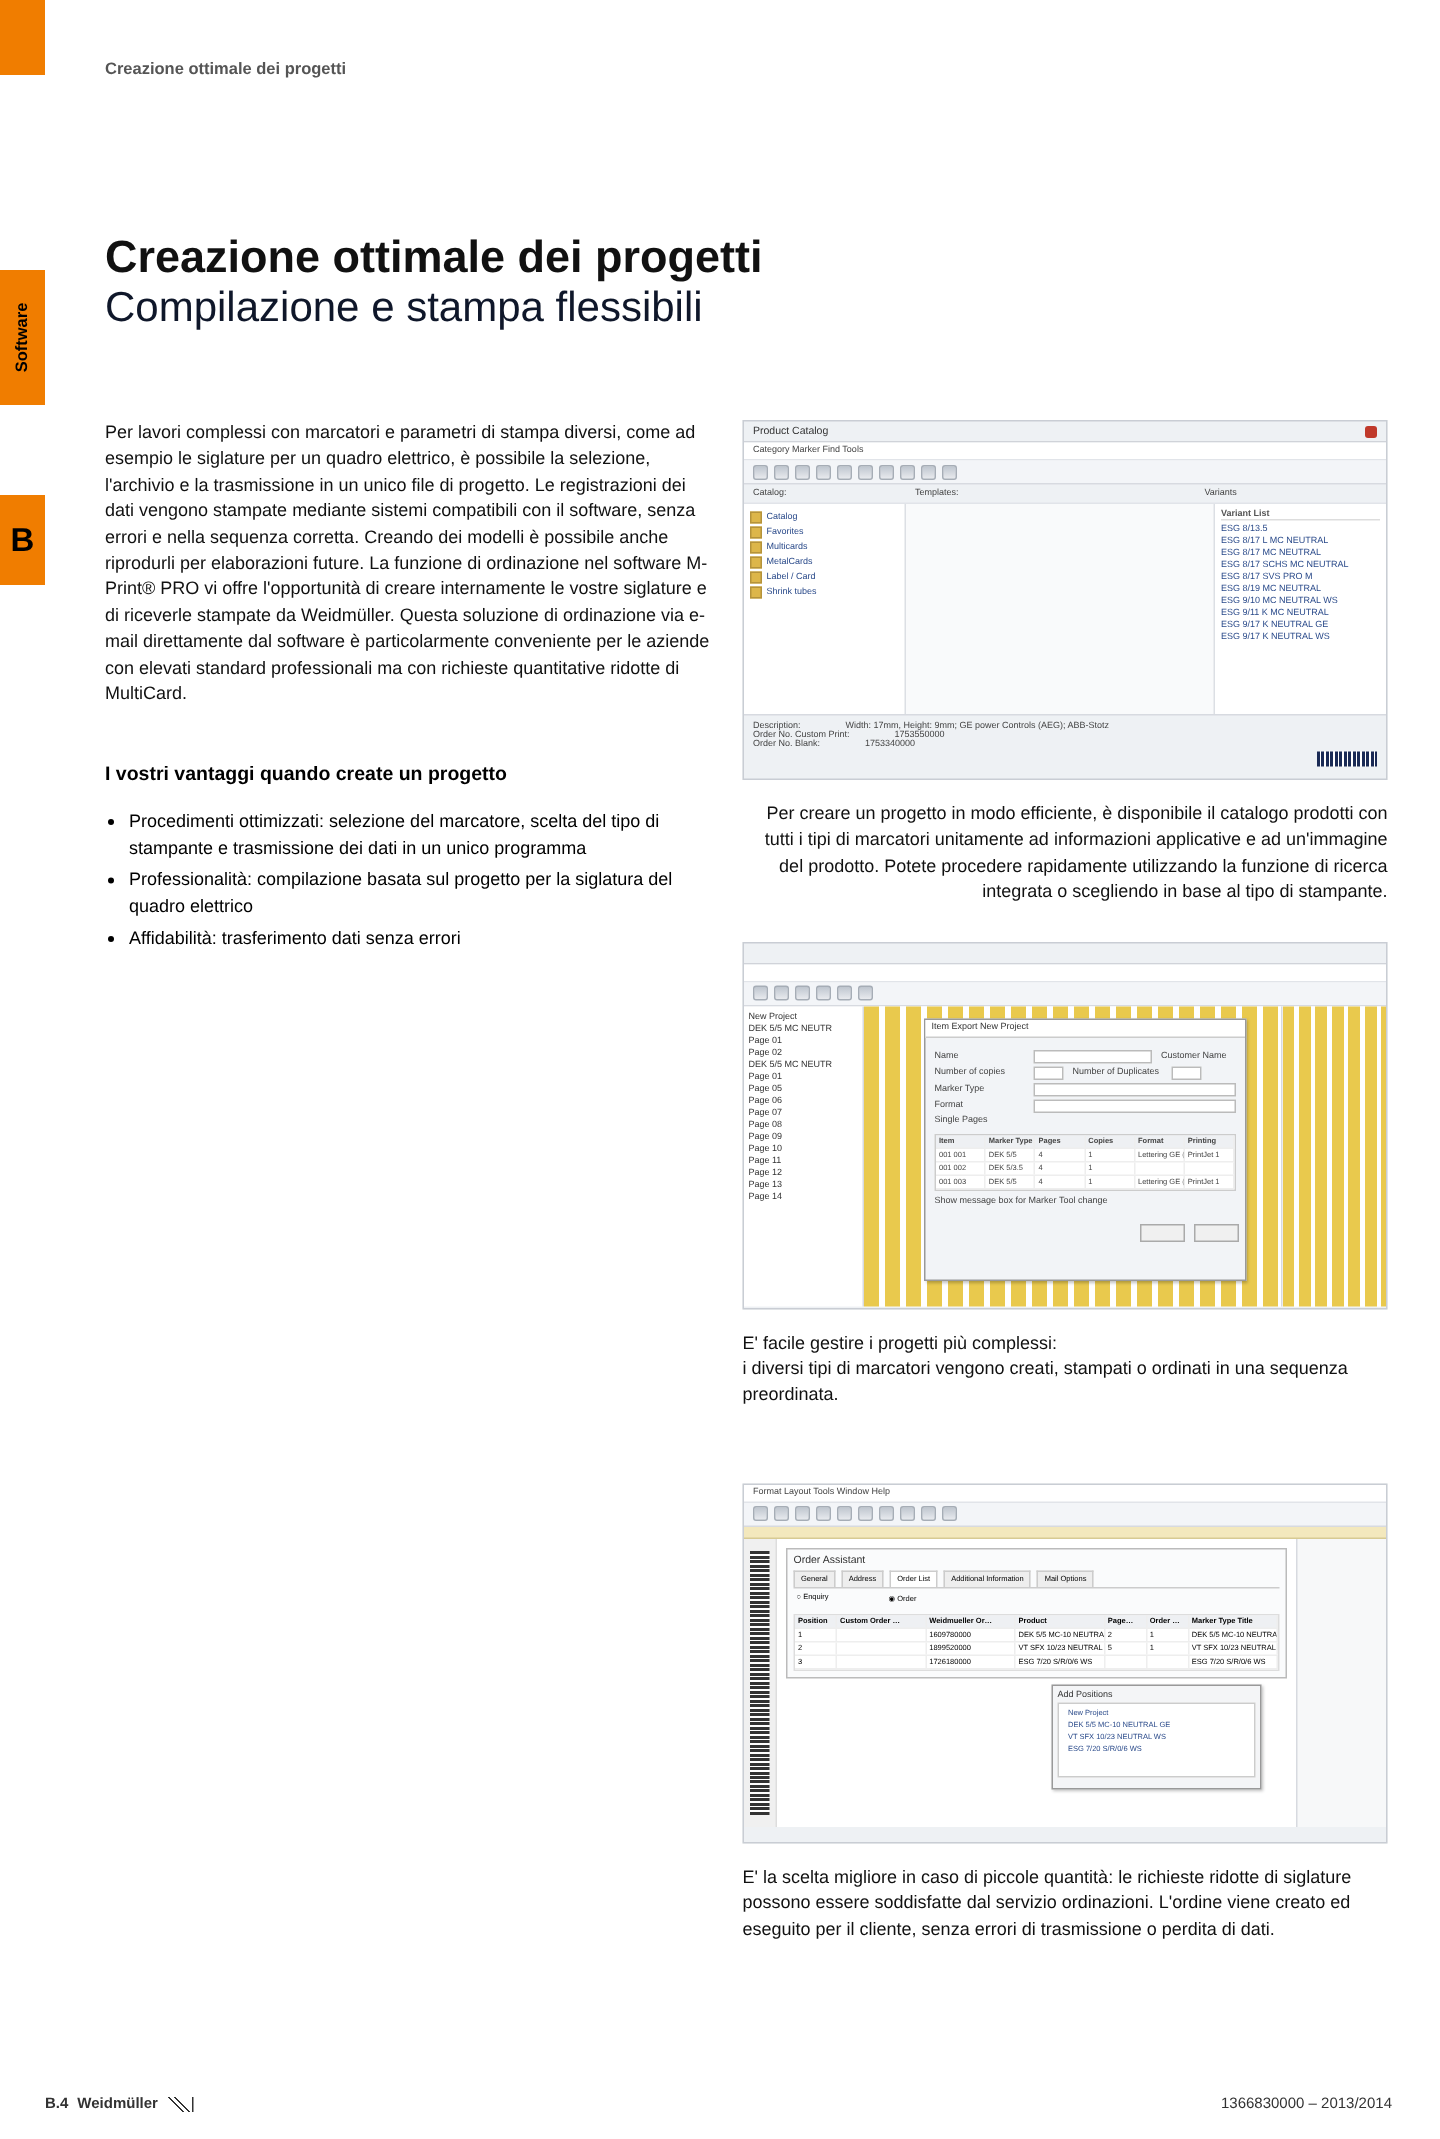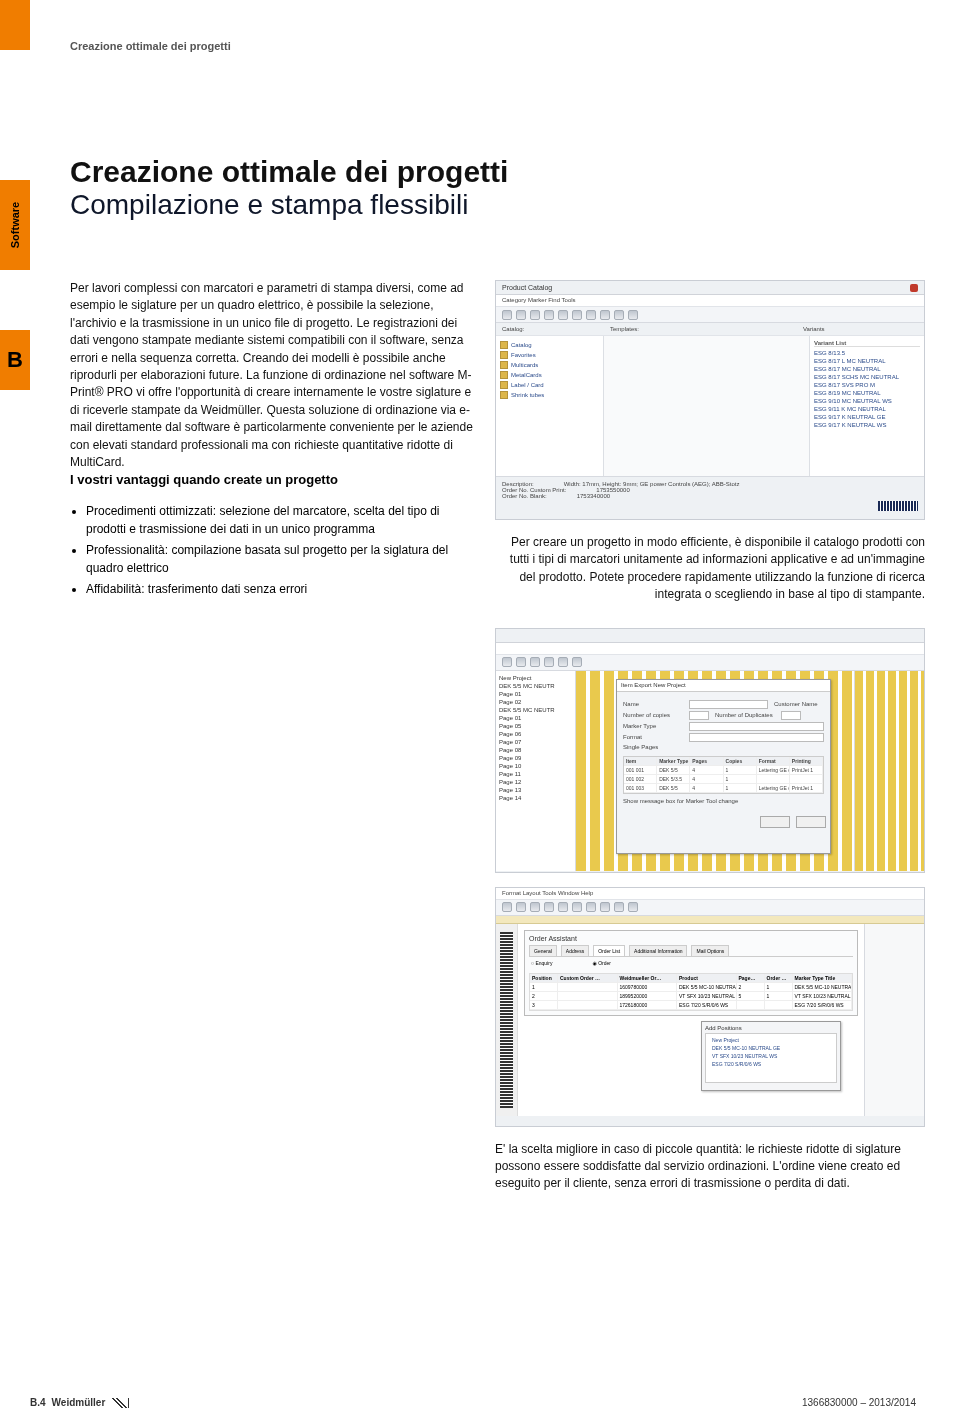"I vostri vantaggi quando create" div.sub-heading { margin-top: none -> 36px }
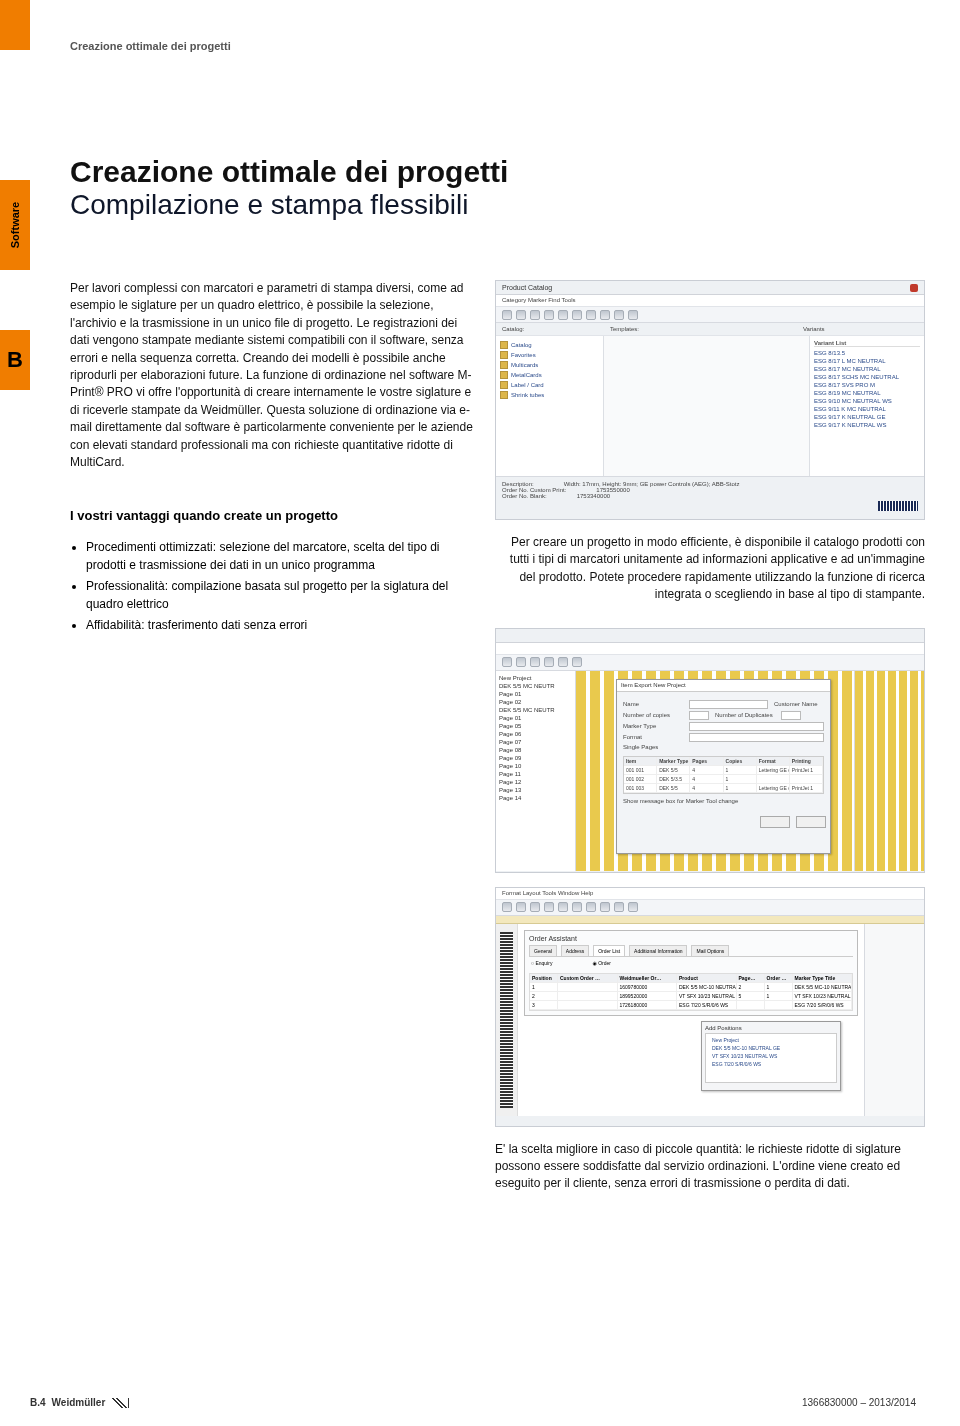"Procedimenti ottimizzati: selezione del" li { text: prodotti -> stampante }
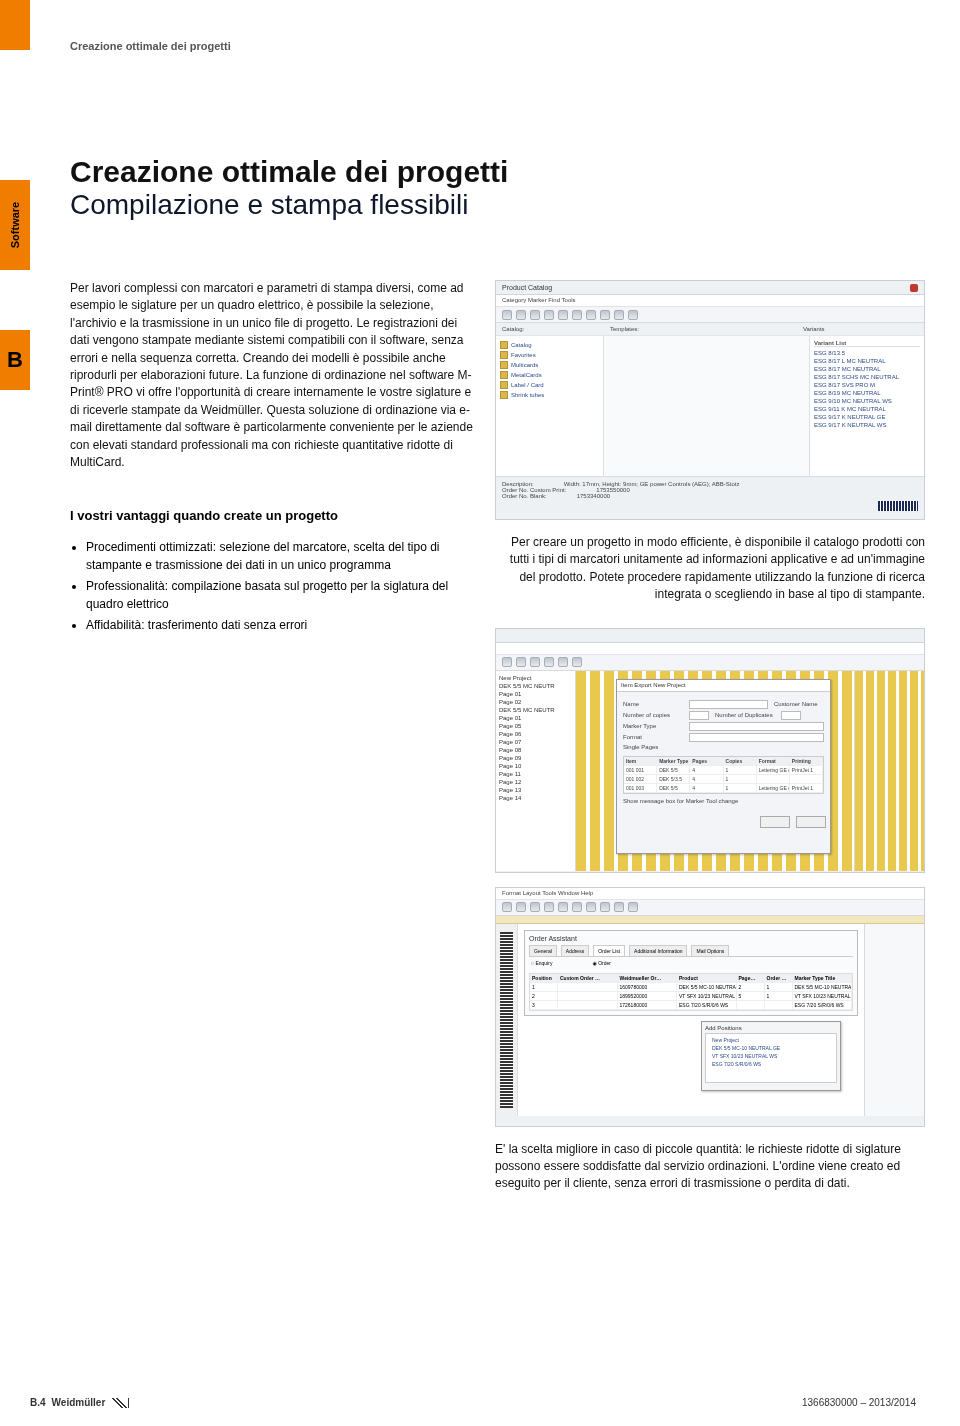"E' facile gestire i progetti" div.body-text { html: none -> <div>E' facile gestire i progetti più complessi: i diversi tipi di marcatori vengono creati, stampati o ordinati in una sequenza preordinata.</div> }
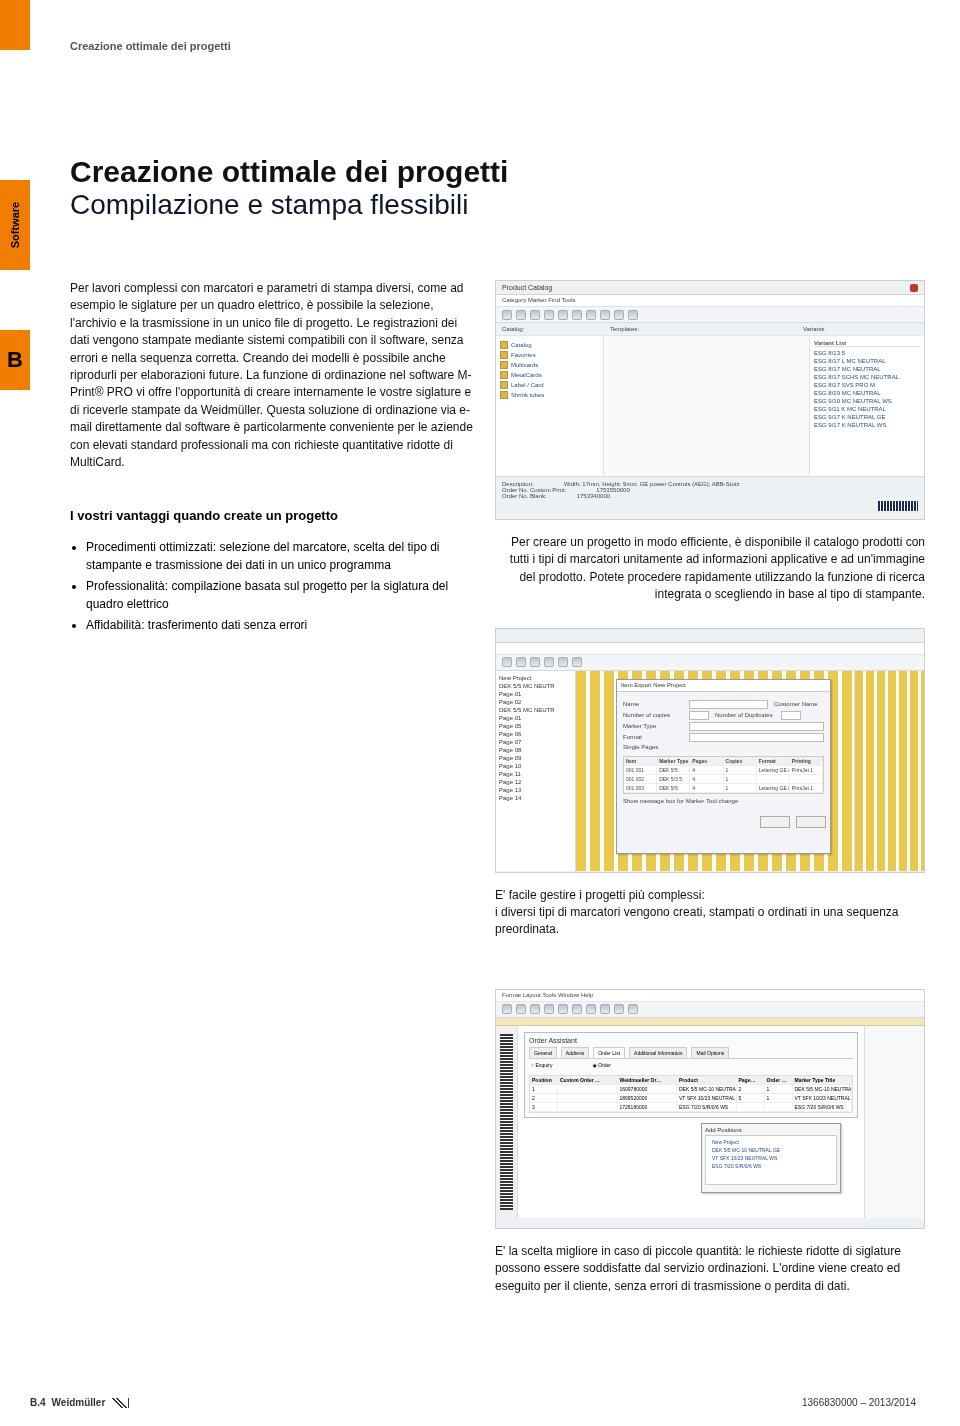"B.4" .footer { right: 44px -> 32px }
